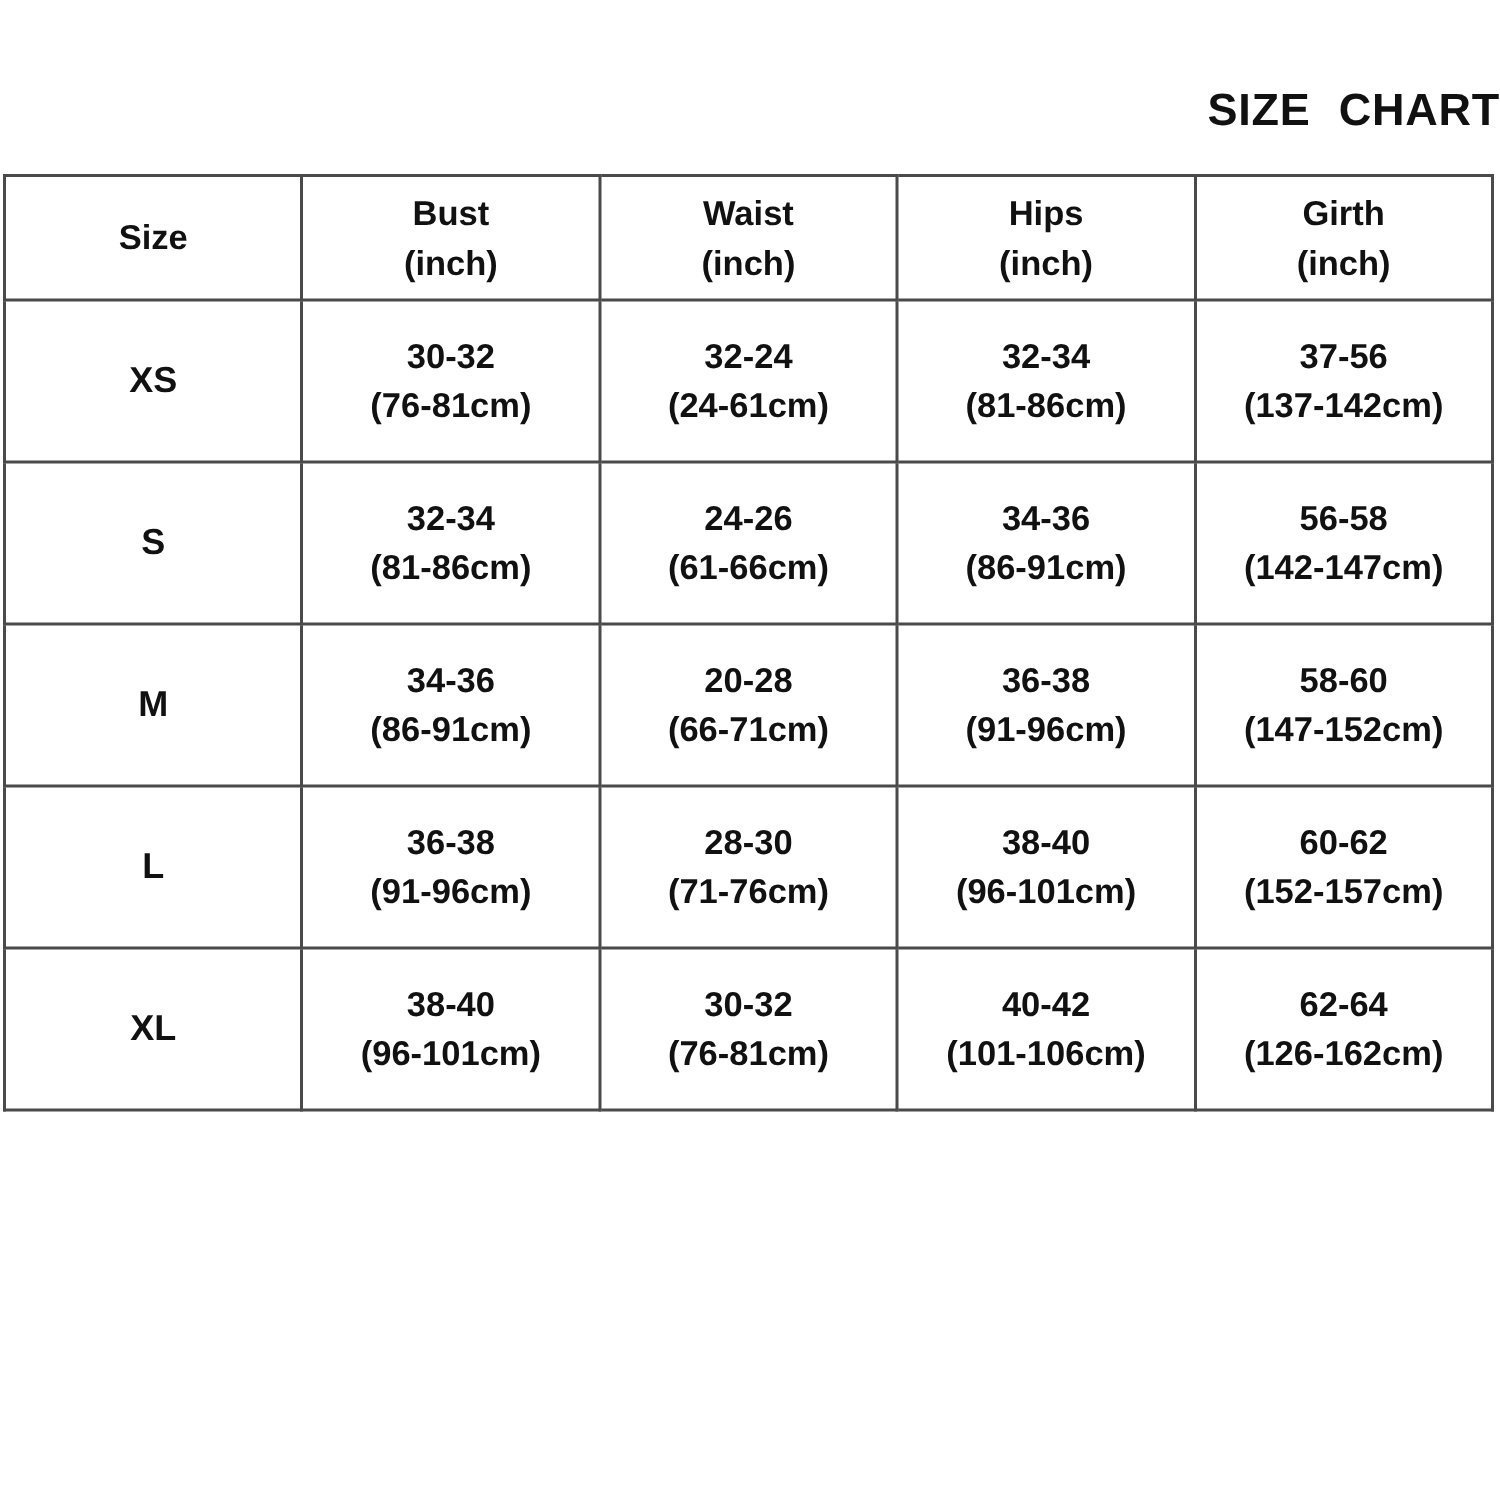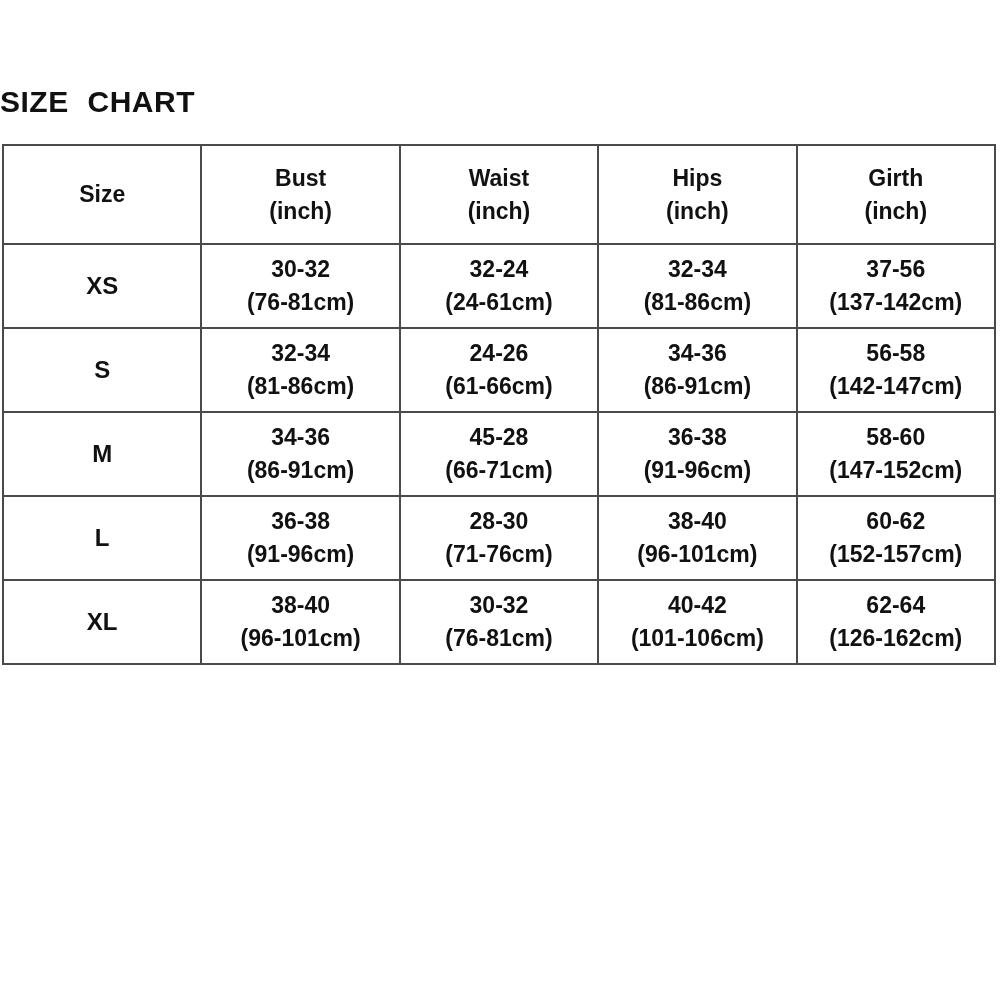"SIZE CHART" .title { padding-top: 84px -> 56px; text-align: left -> right }
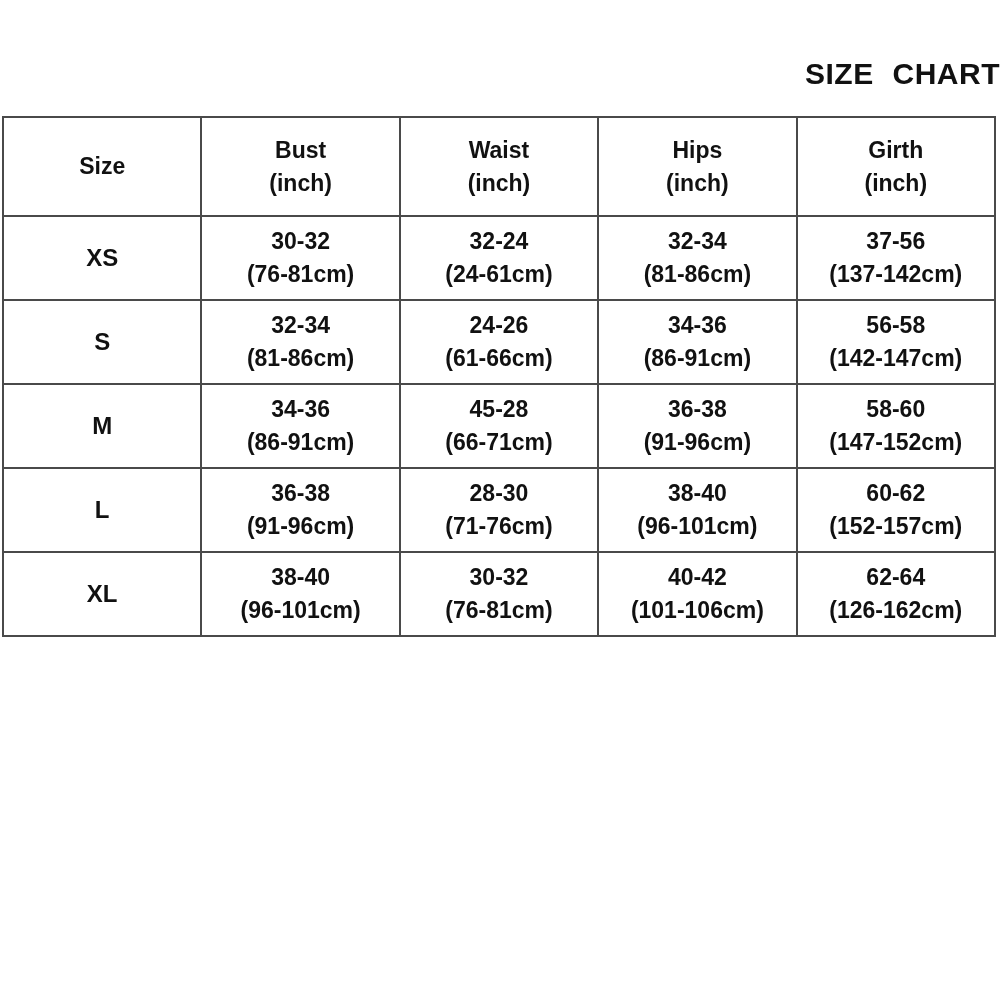"Size" .size-chart tr.hdr { height: 99px -> 83px }
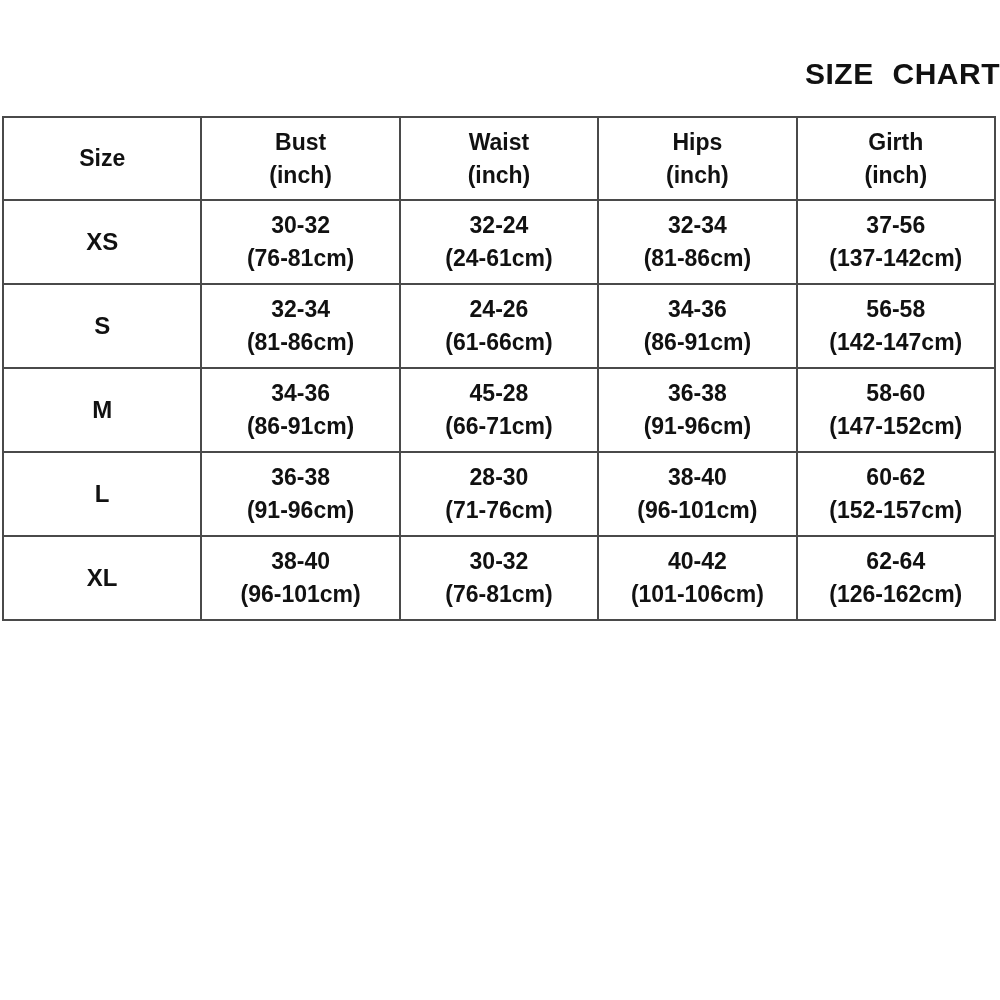"XS" .size-chart tr.row { height: 84px -> 108px }
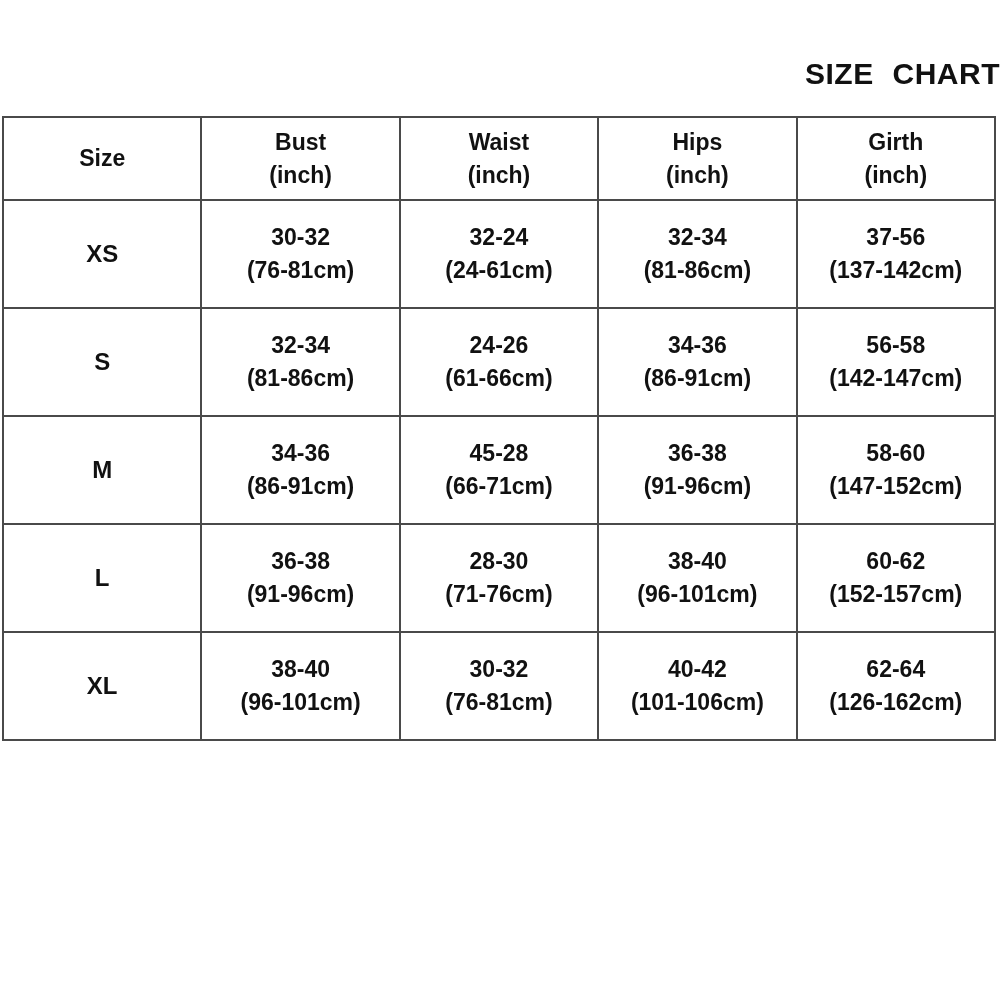"45-28" div.val-in { text: 45-28 -> 20-28 }
